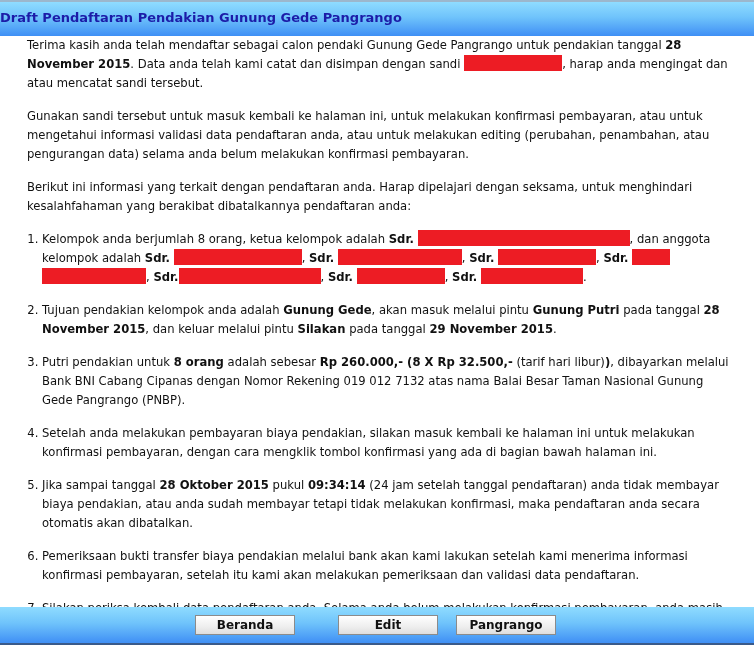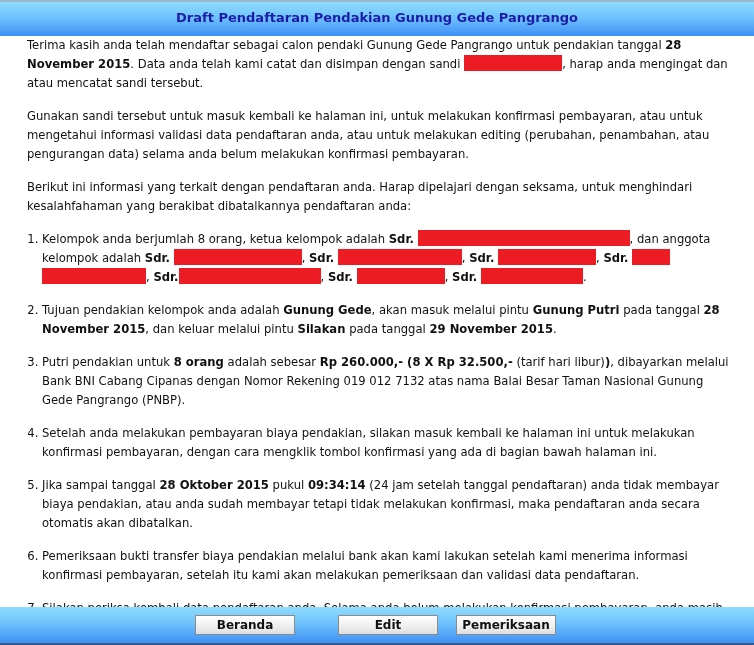"Draft Pendaftaran Pendakian Gunung Gede" .header { text-align: center -> left }
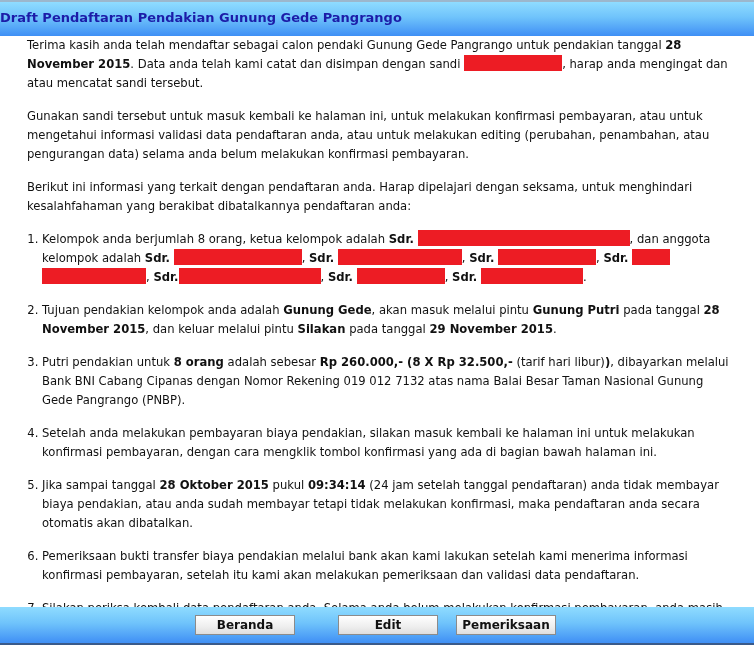"Pemeriksaan" button.btn { text: Pemeriksaan -> Pangrango }
